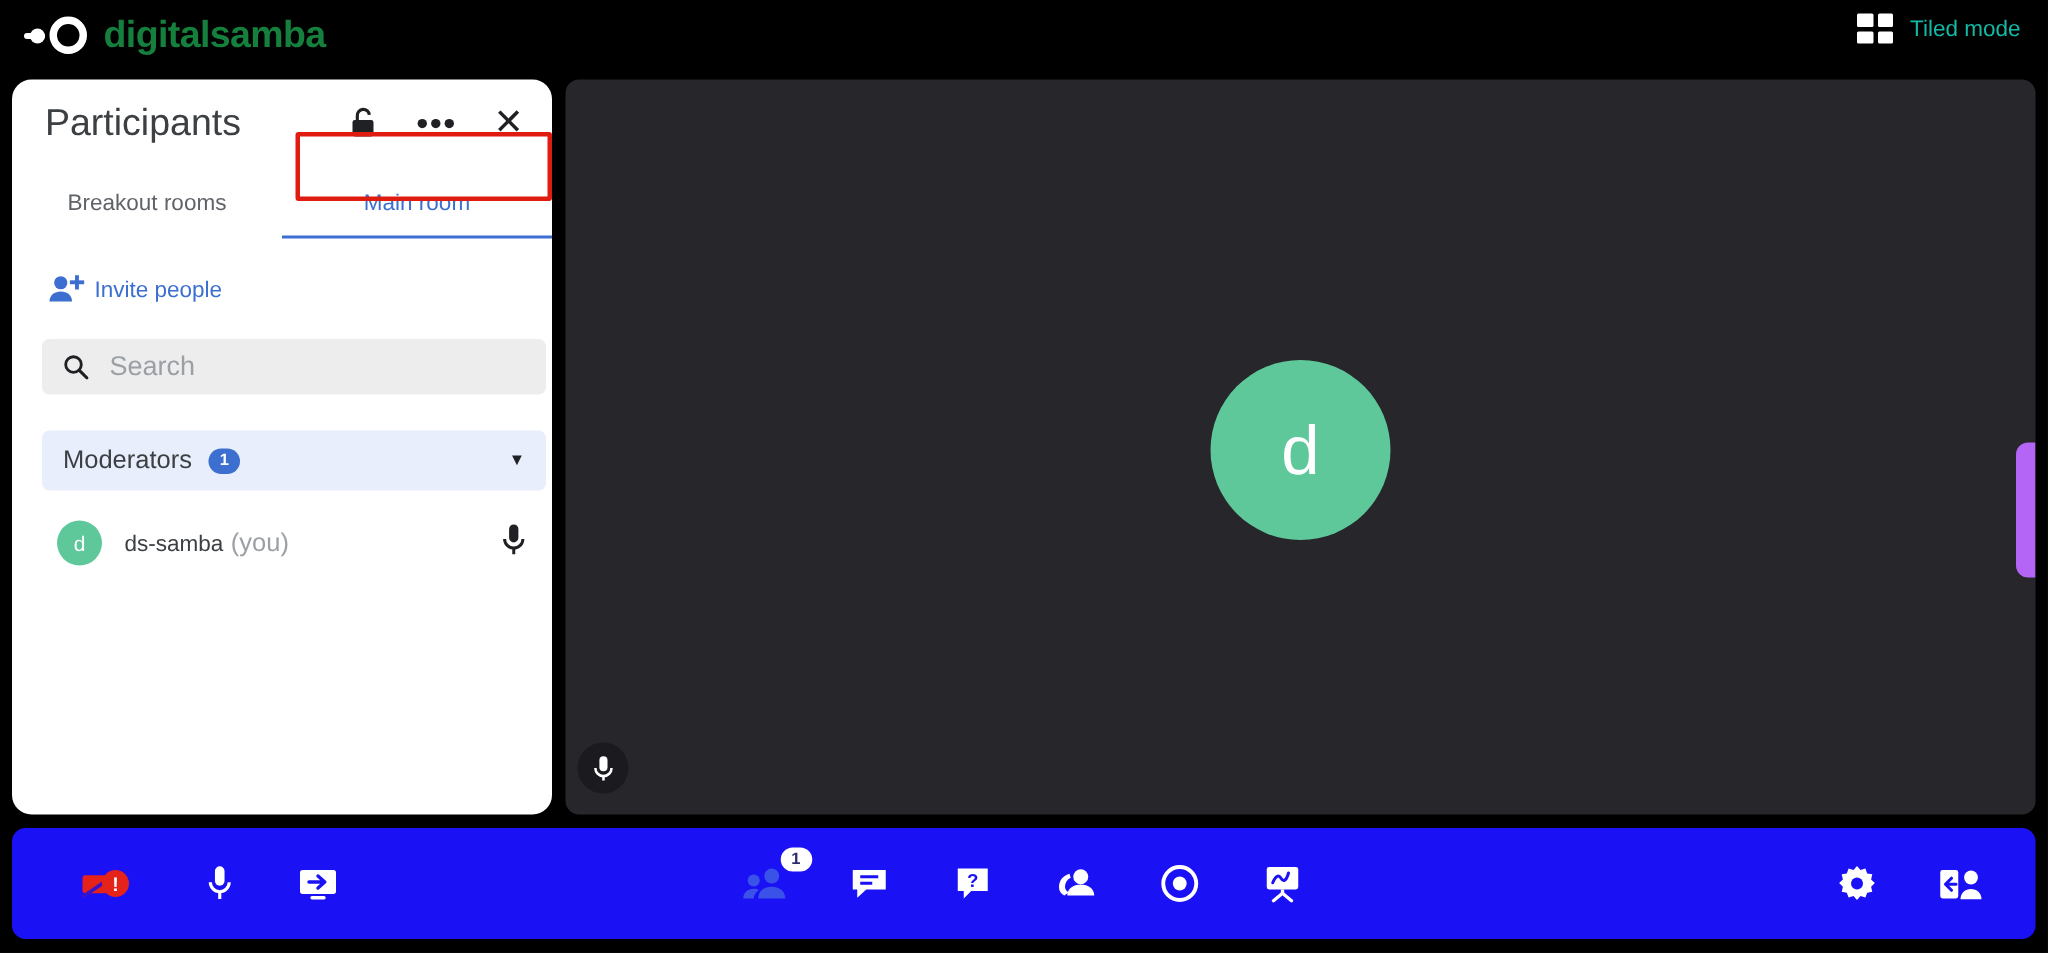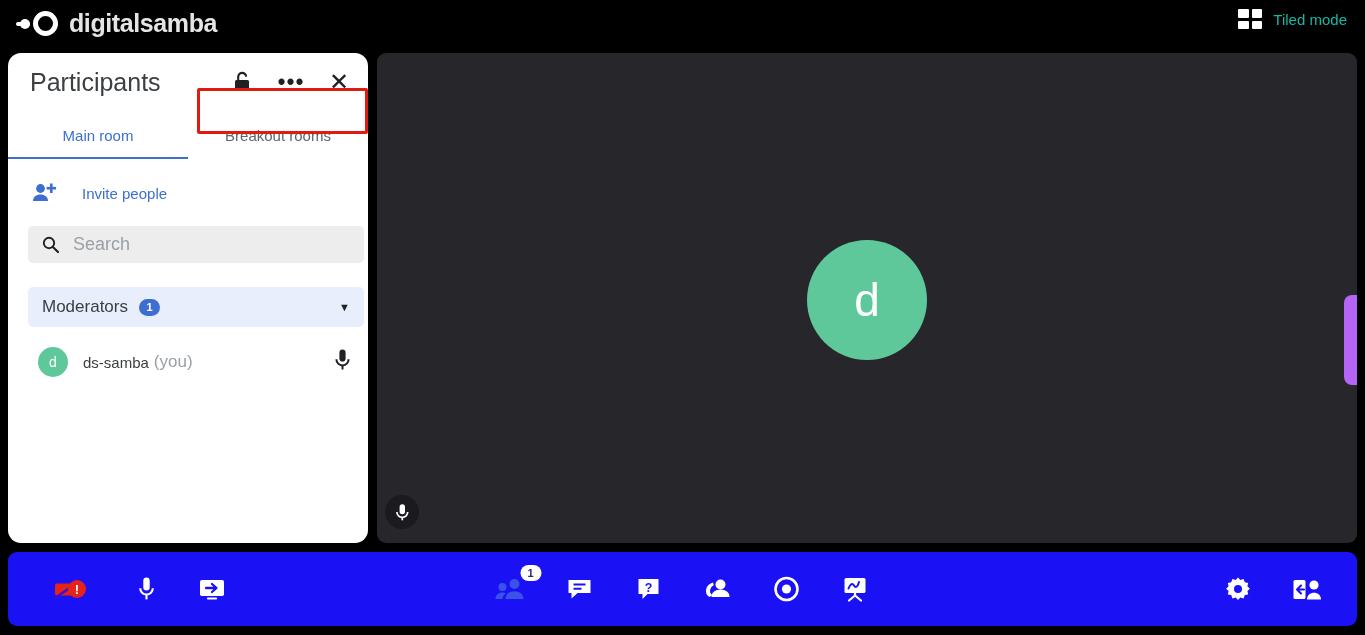"digitalsamba" .brand-name { color: #e5e5e5 -> #15803d }
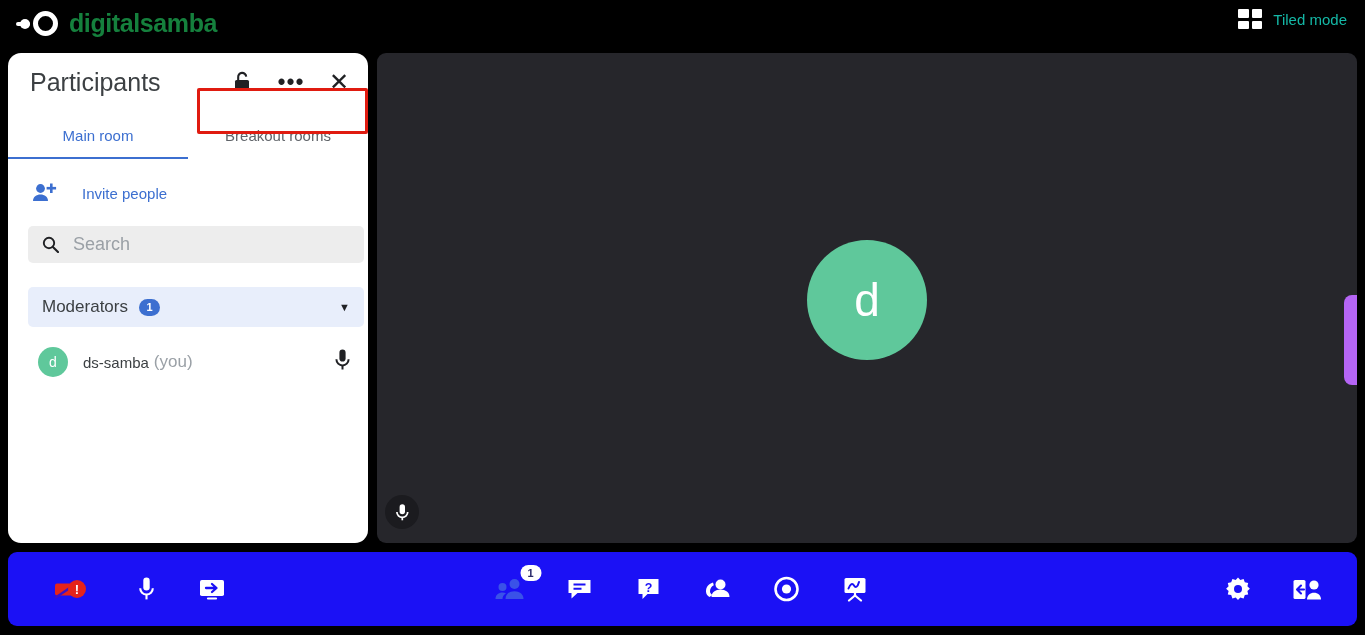"Main room" div.tab { order: before "Breakout rooms" -> after "Breakout rooms" }
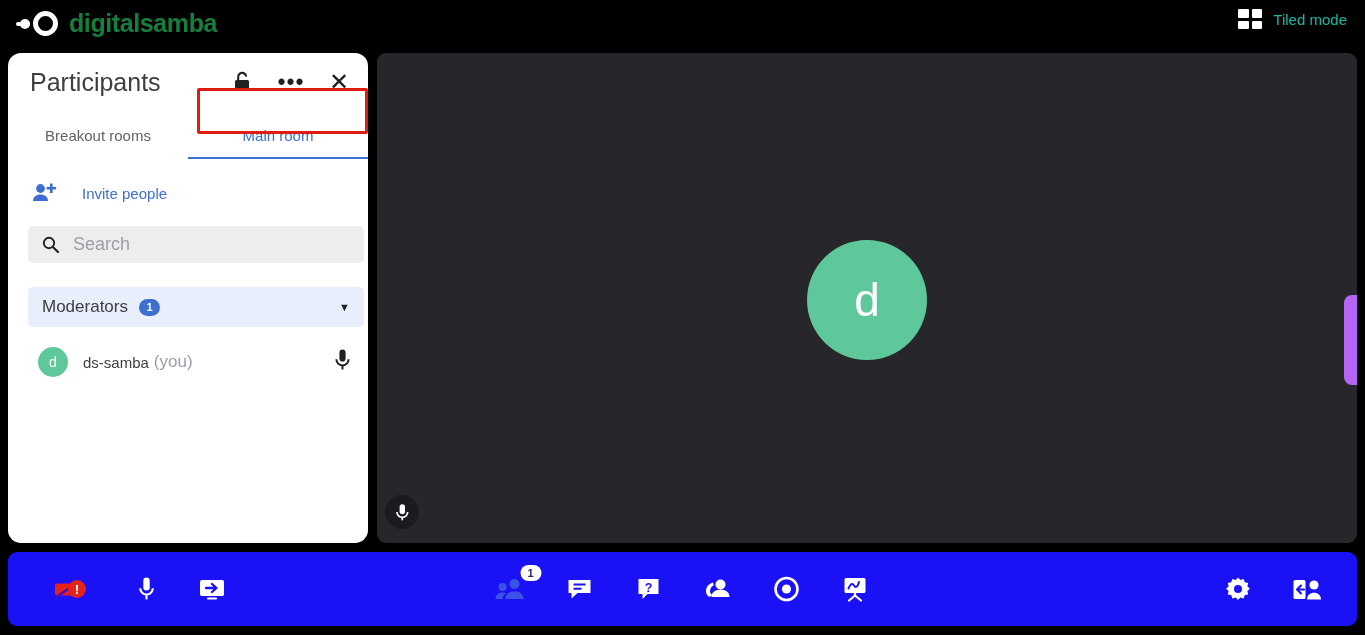"Invite people" .invite { gap: 24px -> 5px }
